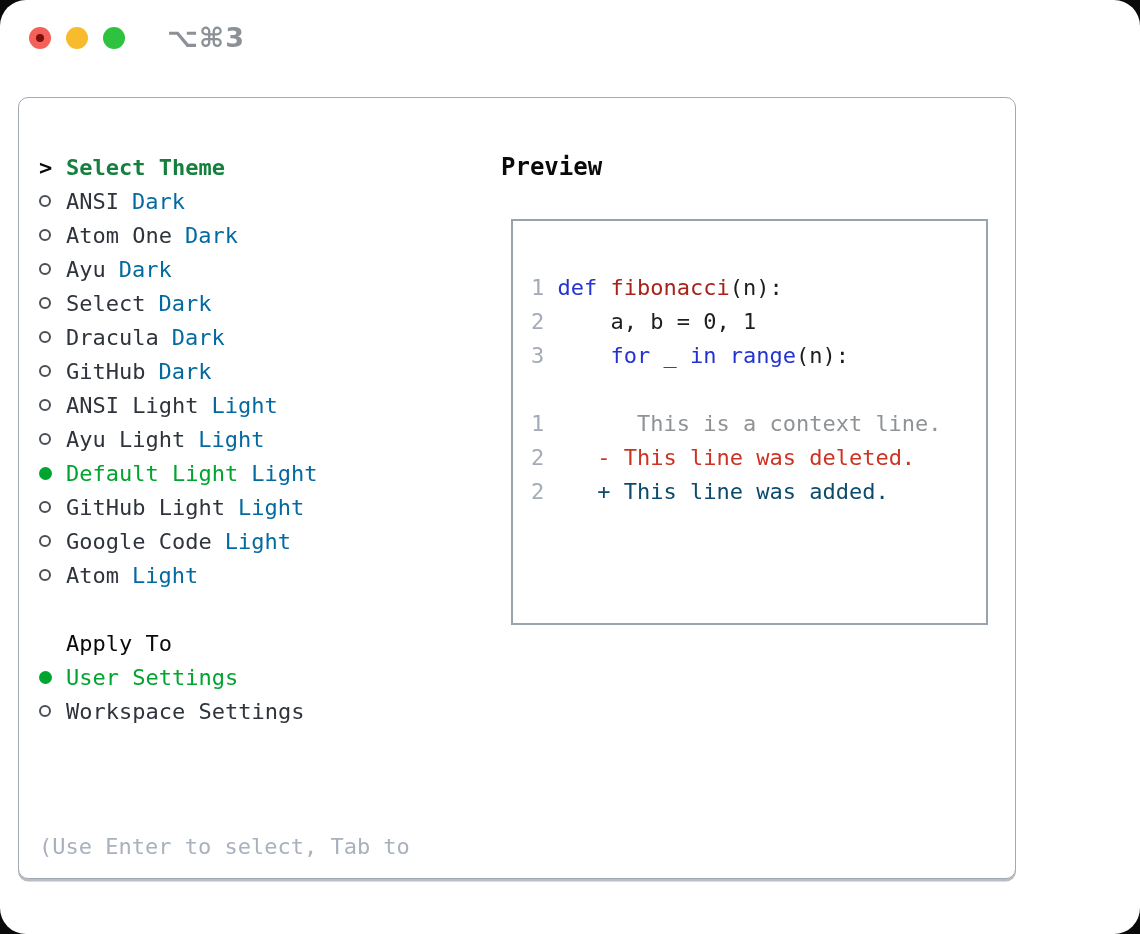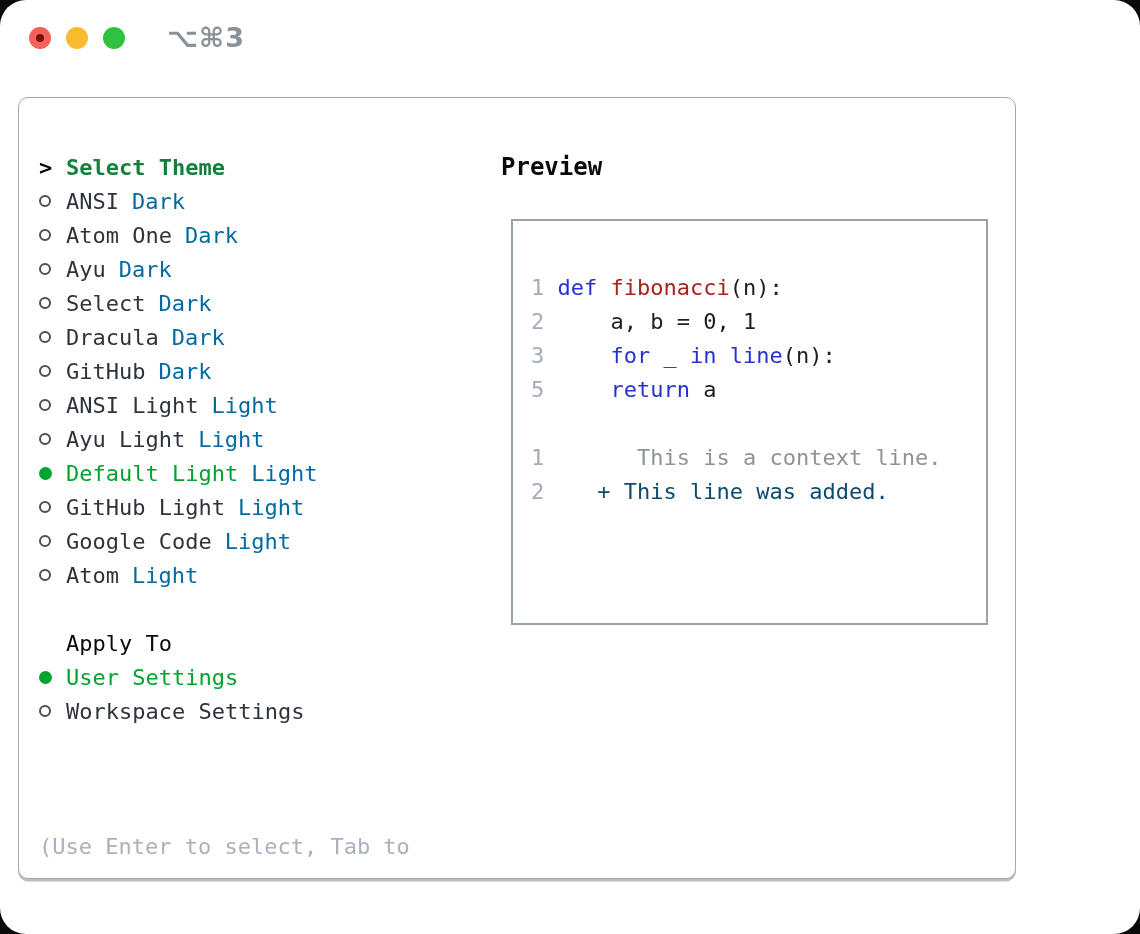"line" span.tk-kw { text: line -> range }
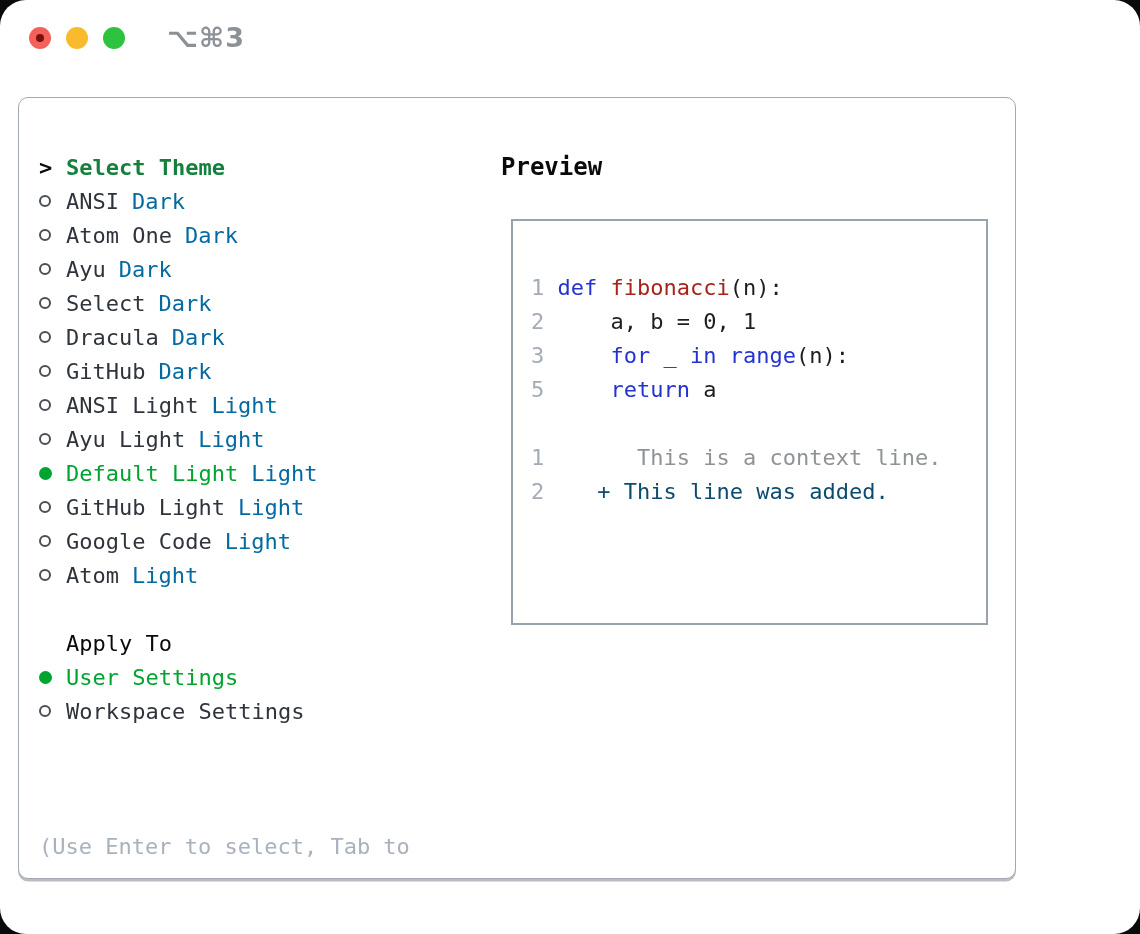"5 return a" div.code-line { html: <div><span>5 </span><span> </span><span>return</span><span> a</span></div> -> none }
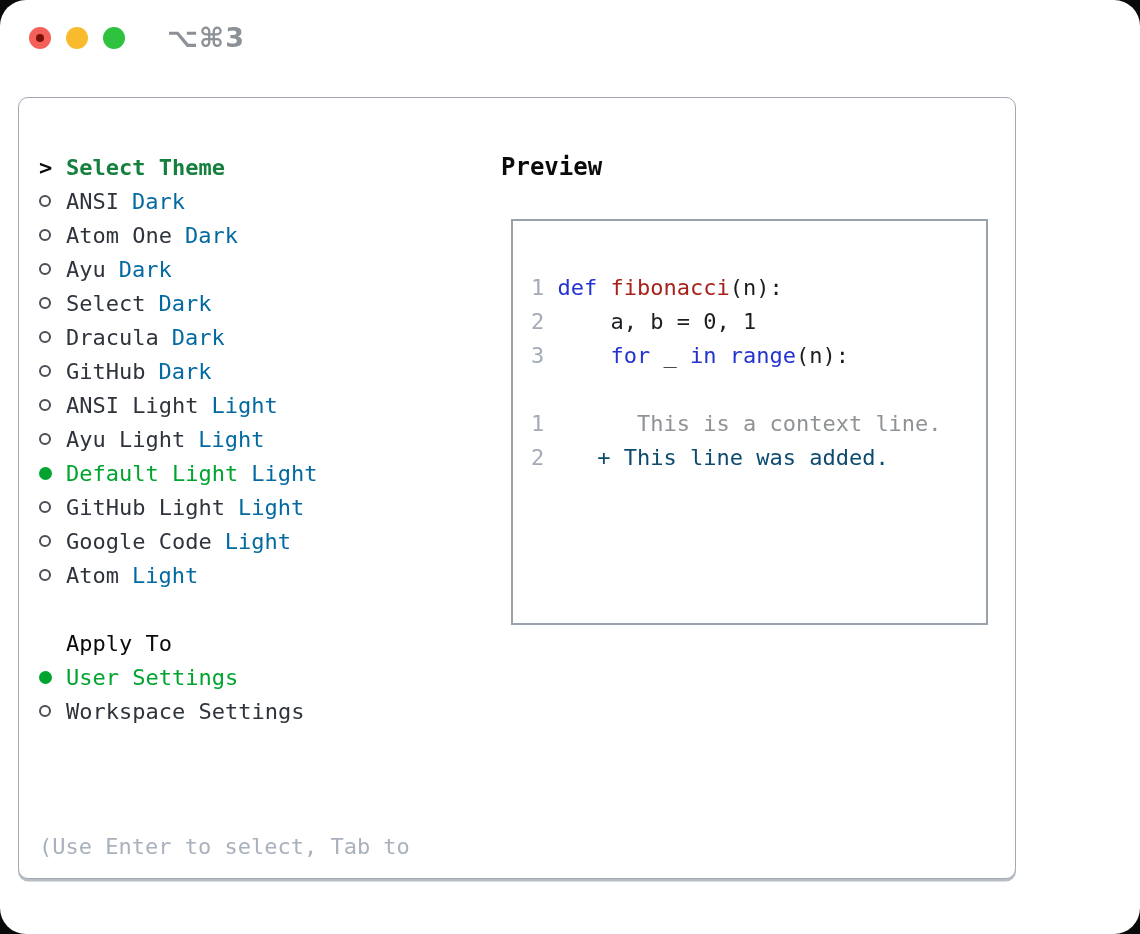"2 - This line was" div.code-line { html: none -> <div><span>2</span><span> </span><span>- This line was deleted.</span></div> }
